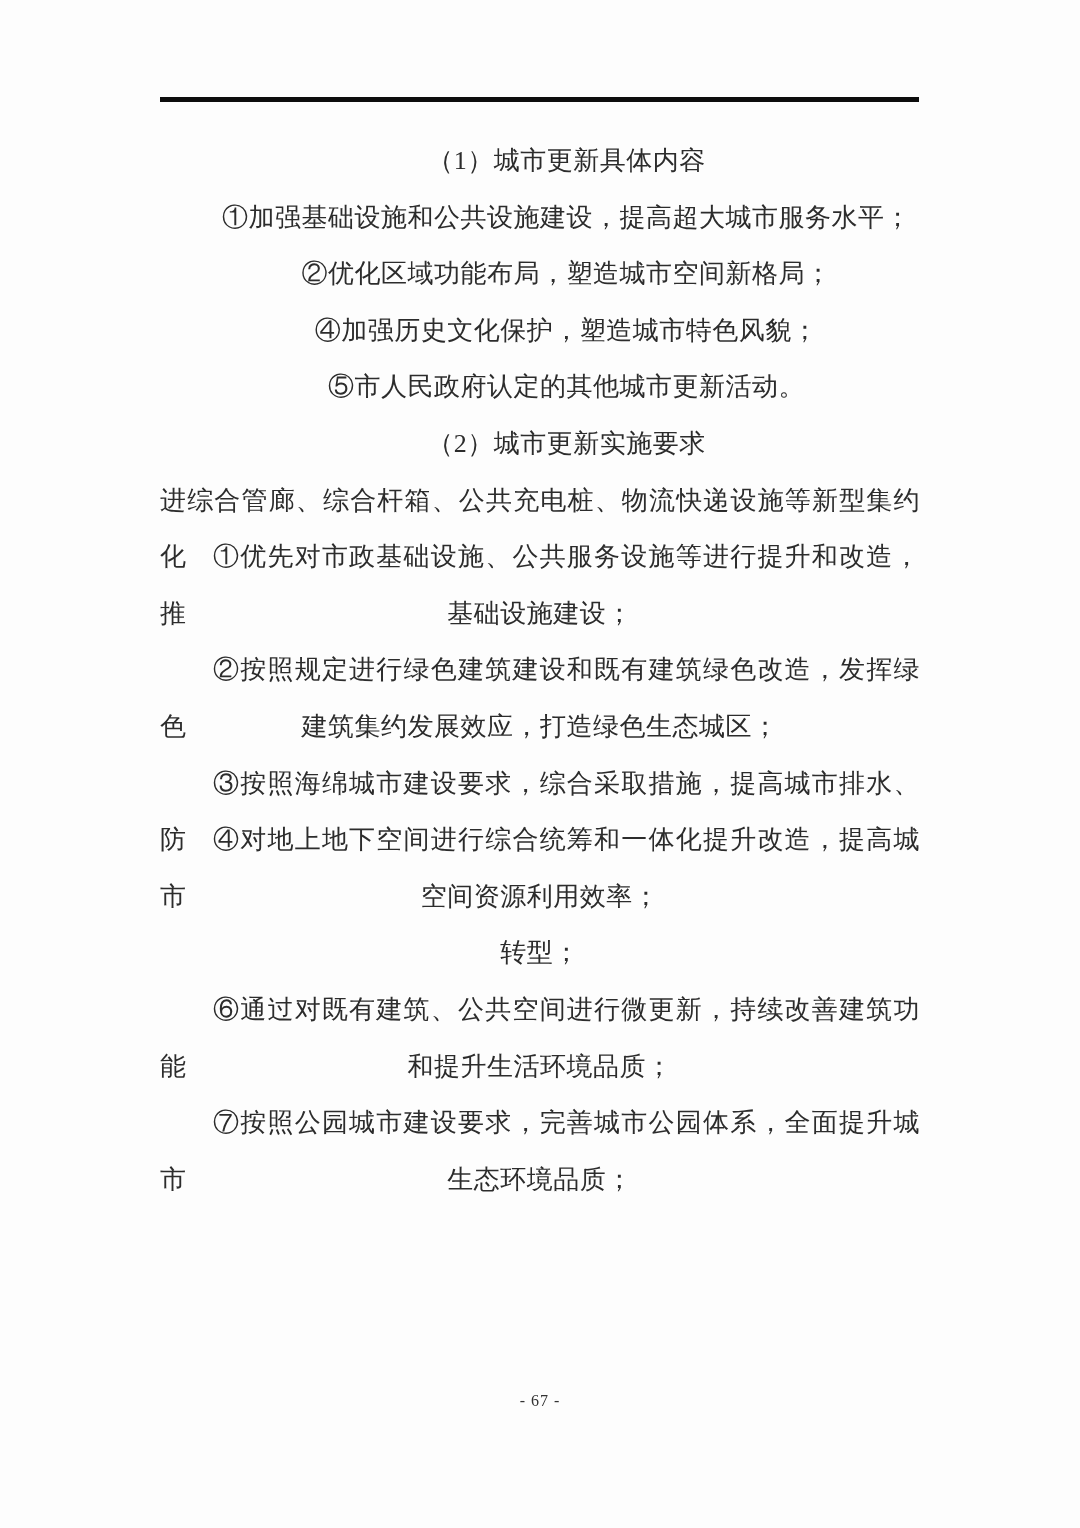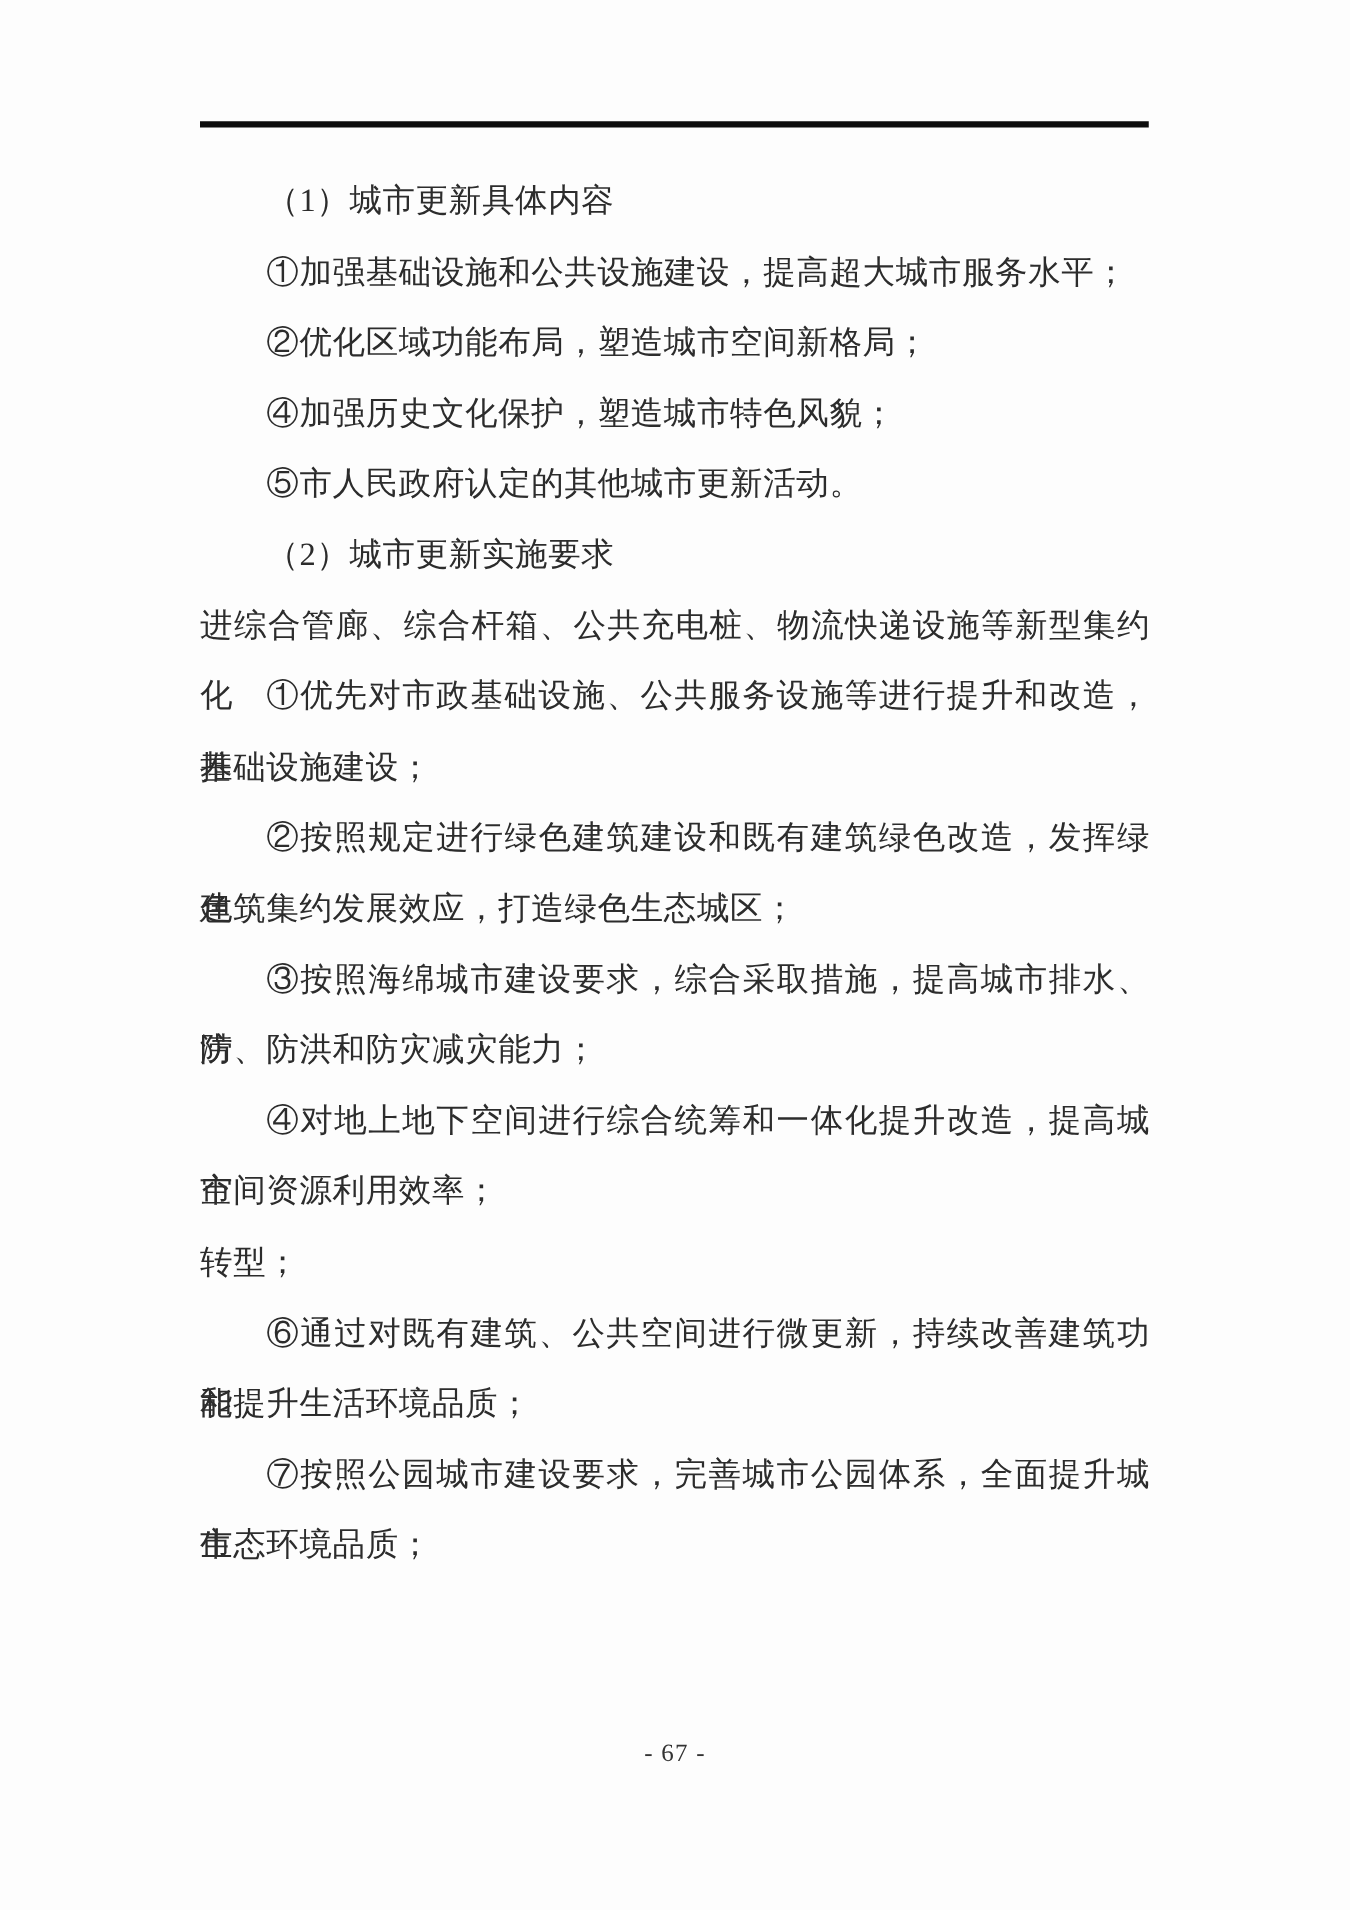"（1）城市更新具体内容" .line { text-align: left -> center }
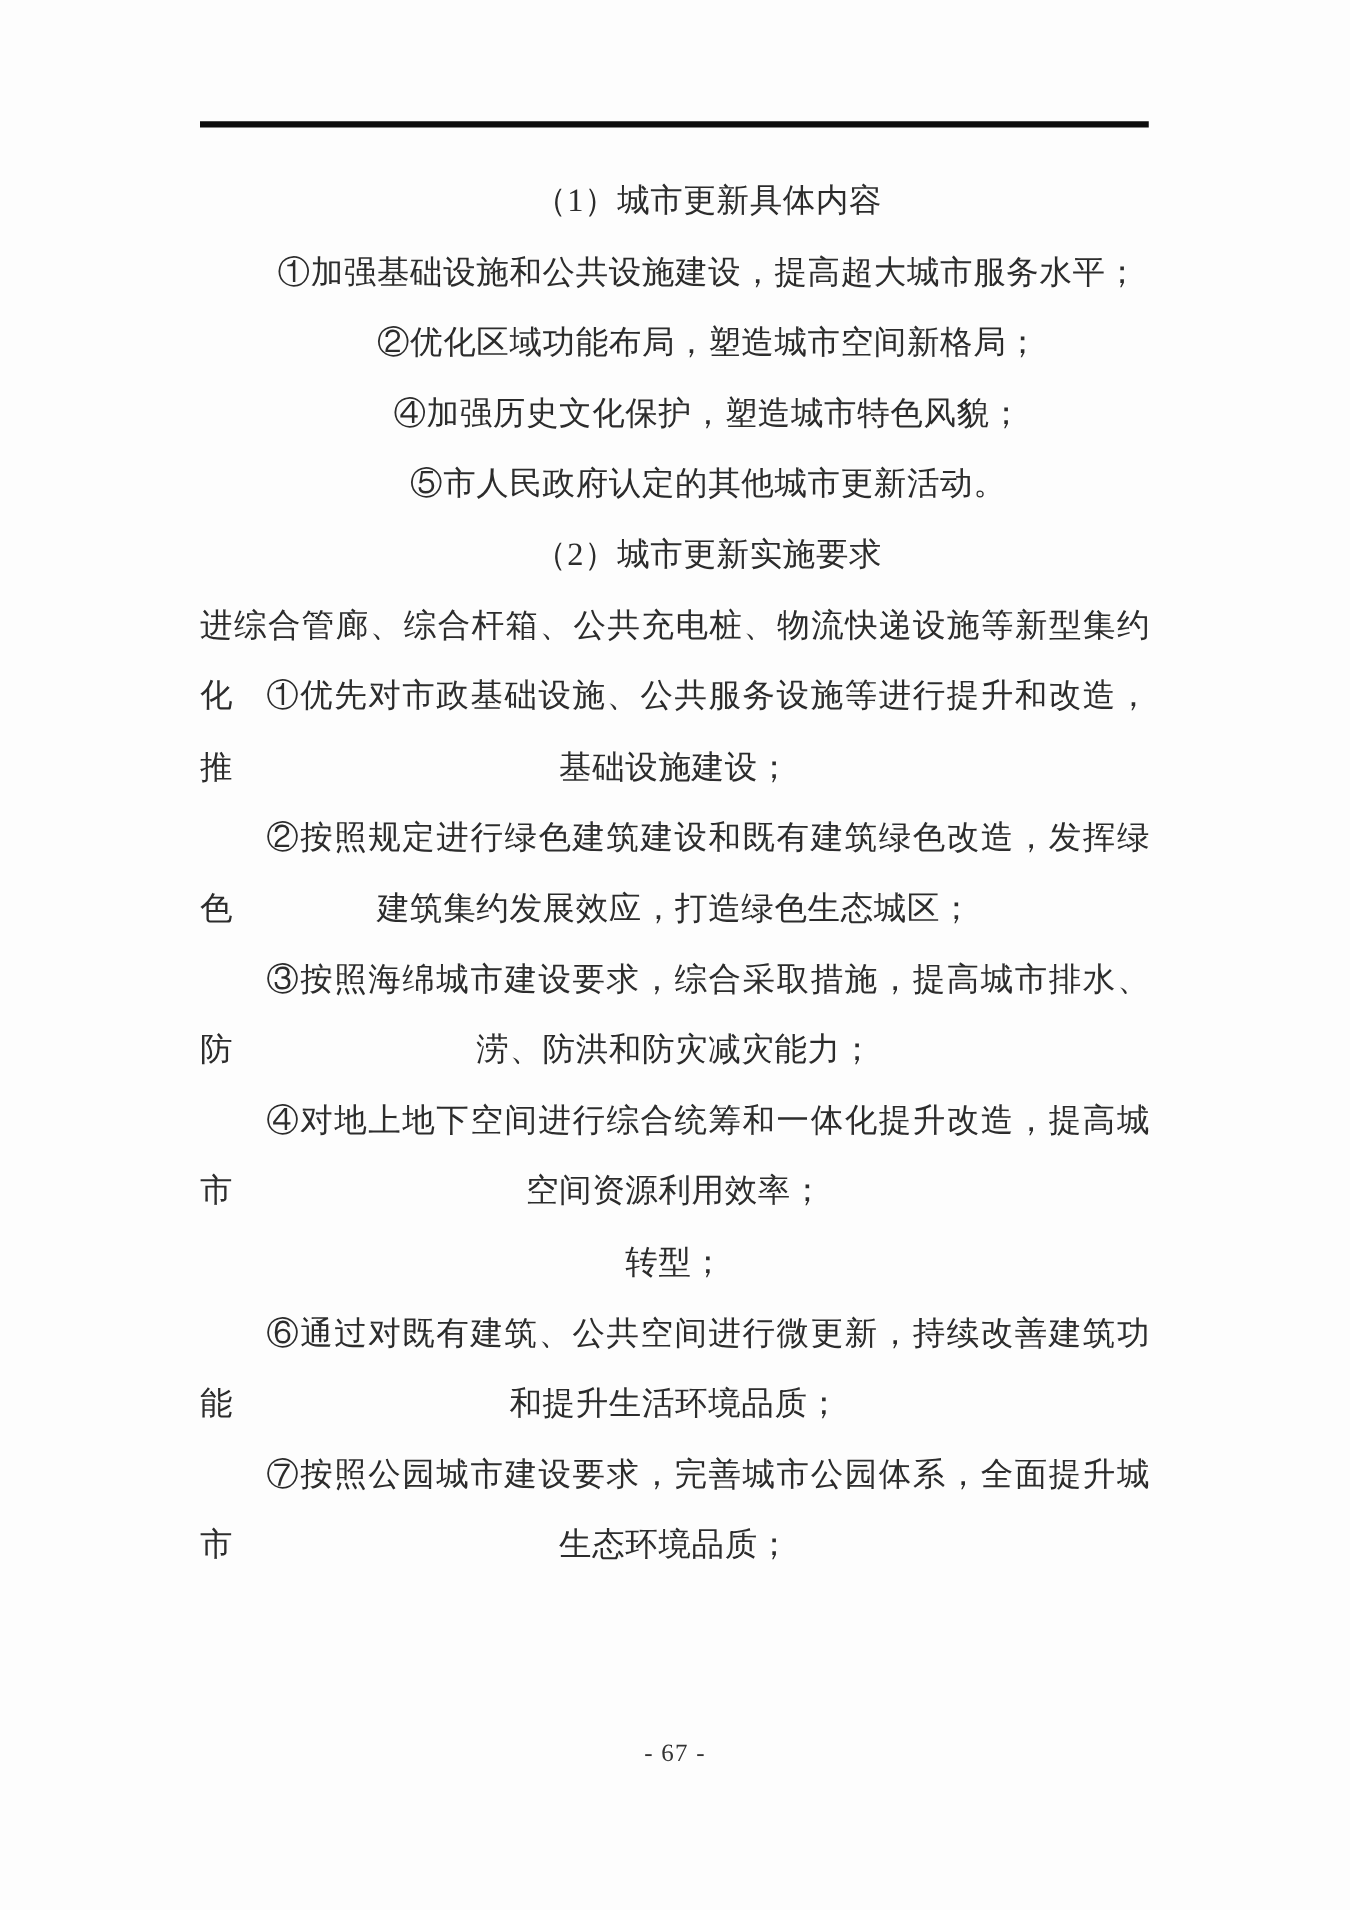"涝、防洪和防灾减灾能力；" div.line { html: <div>涝、防洪和防灾减灾能力；</div> -> none }
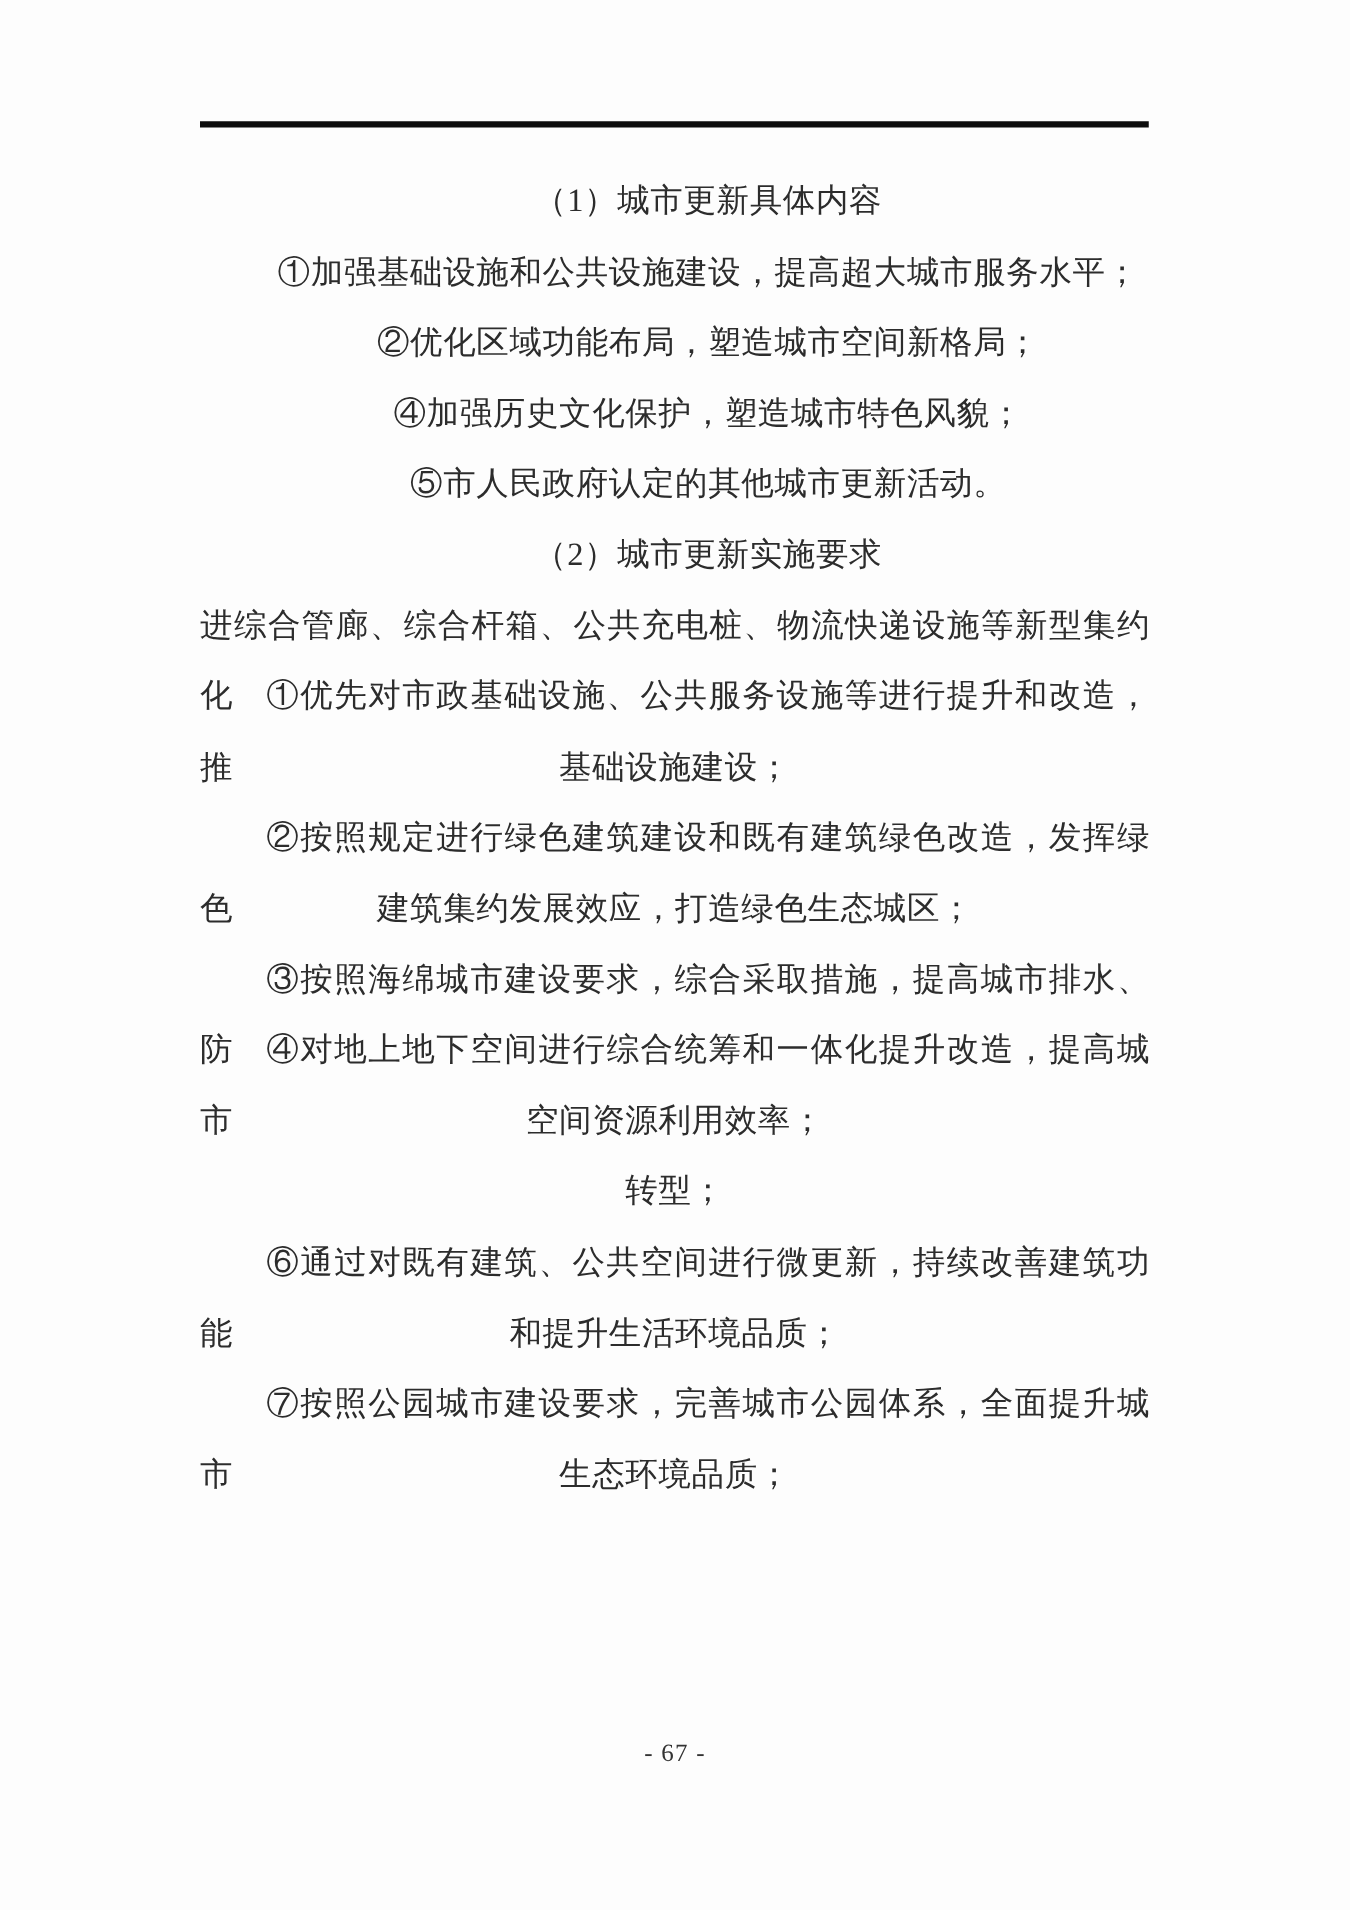"- 67 -" .footer { font-size: 20px -> 16px }
